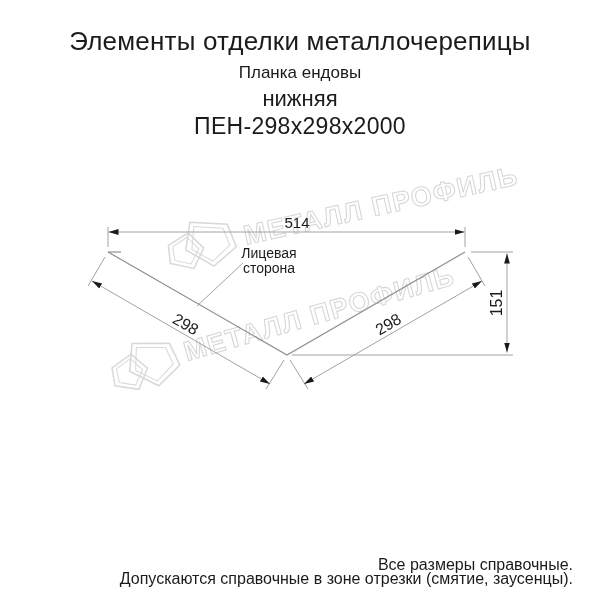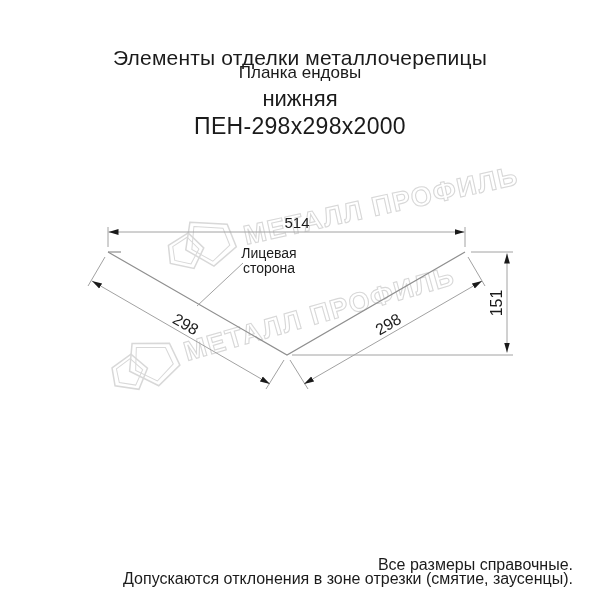"Элементы отделки металлочерепицы" .title { font-size: 21px -> 26px; margin-top: 20px -> none }
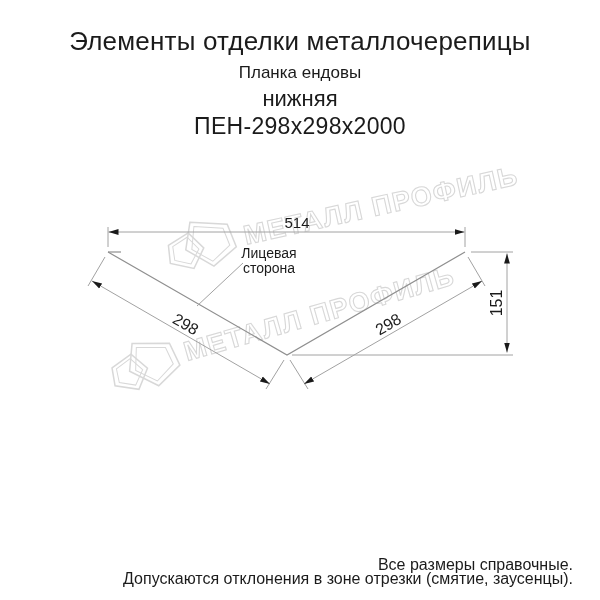"Допускаются отклонения в зоне отрезки" div.footer-note { text: отклонения -> справочные }
